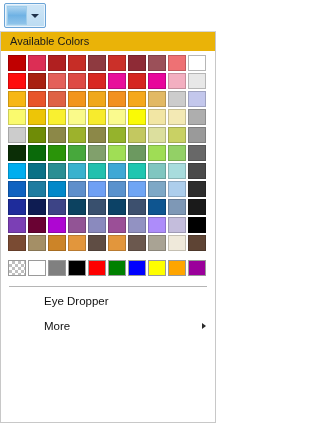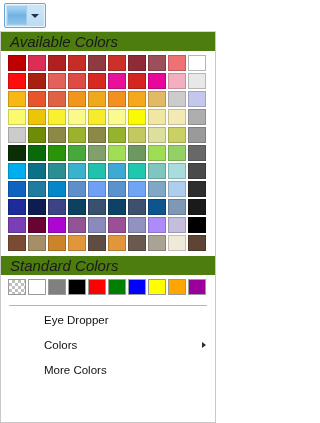"Available Colors" .section-header { background: #4d7c0f -> #eab308; font-size: 15px -> 11px; font-style: italic -> none }
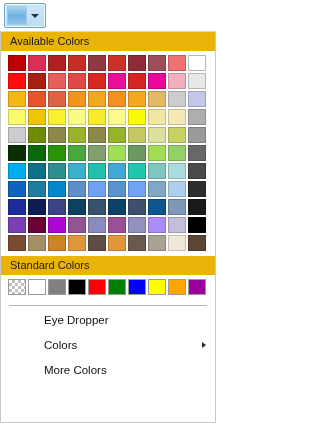"Standard Colors" div.section-header { html: <div>Standard Colors</div> -> none }
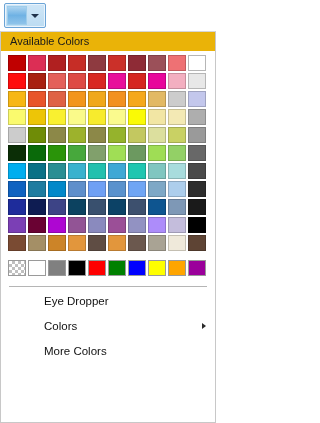"Colors" span { text: Colors -> More }
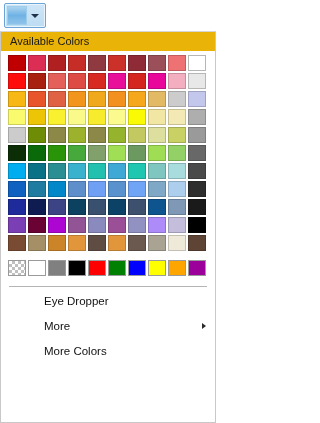"More Colors" div.menu-item { html: <div><span>More Colors</span></div> -> none }
